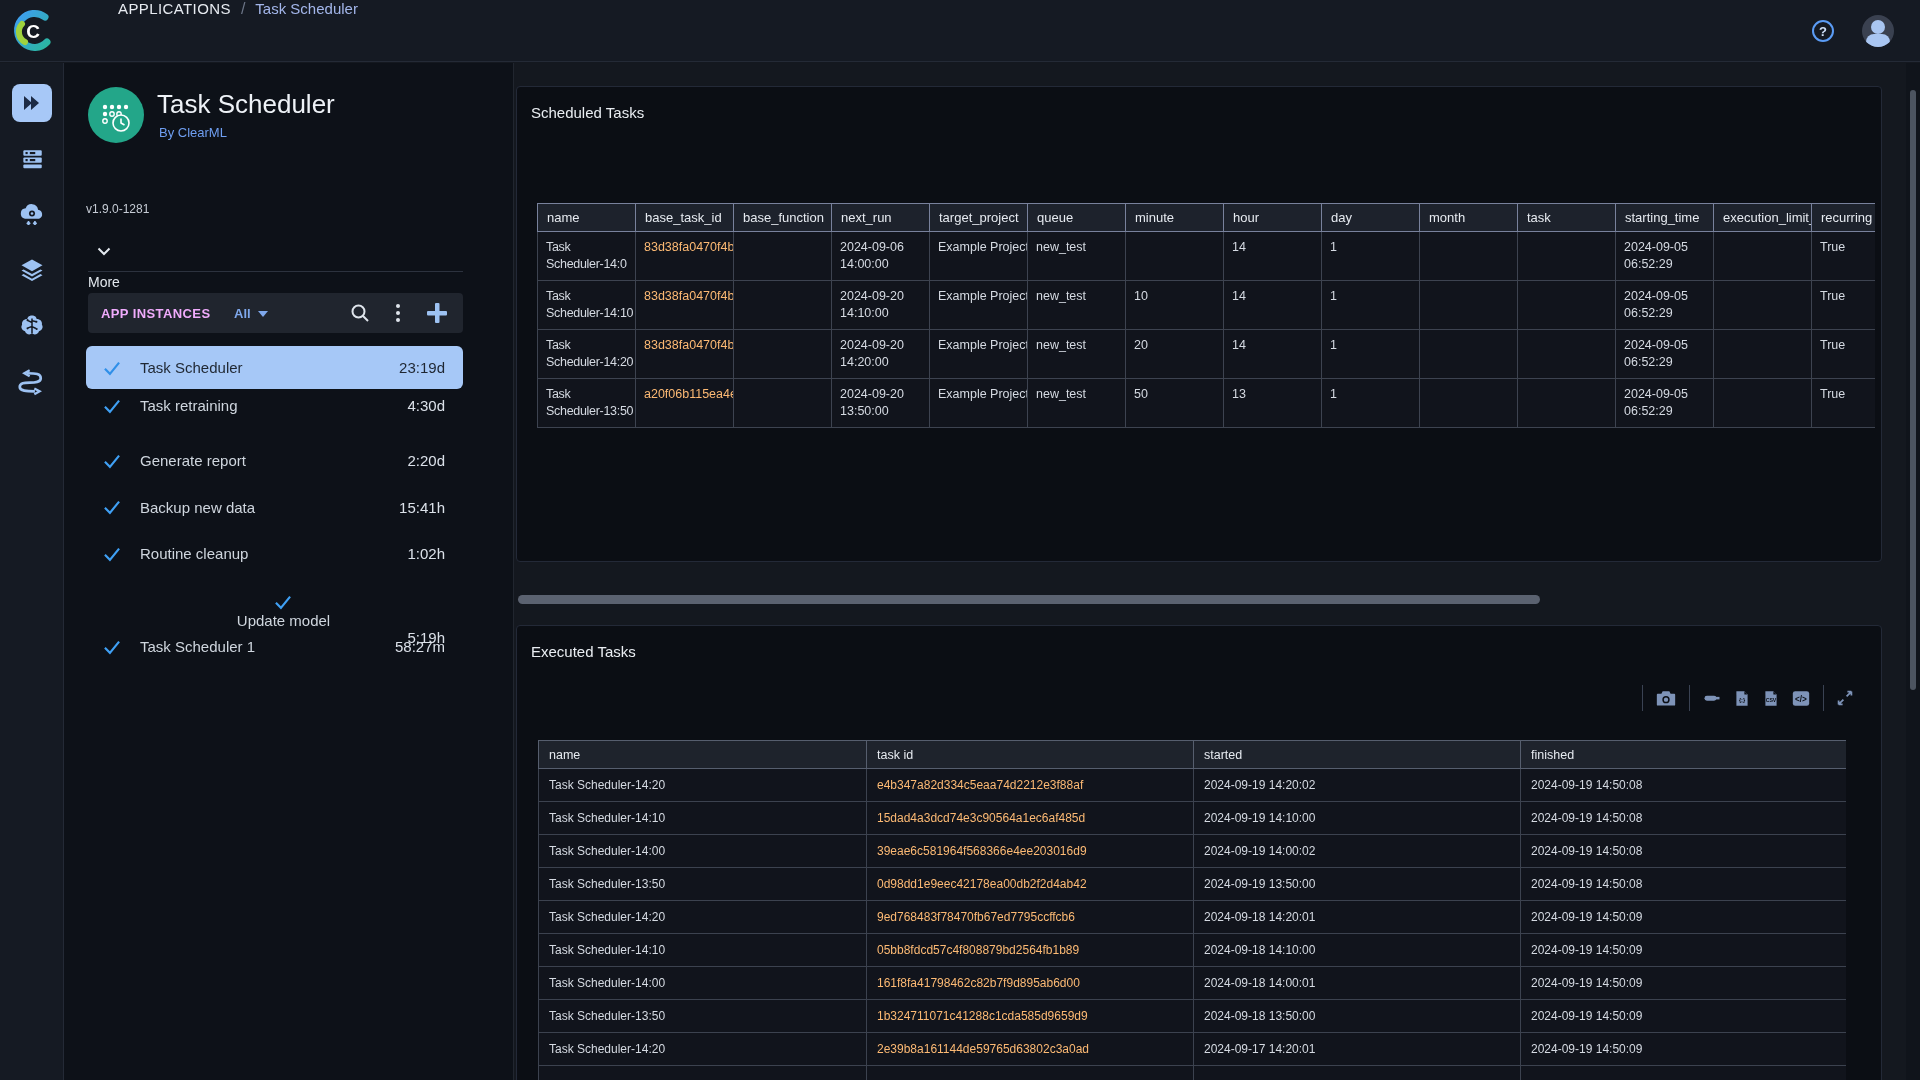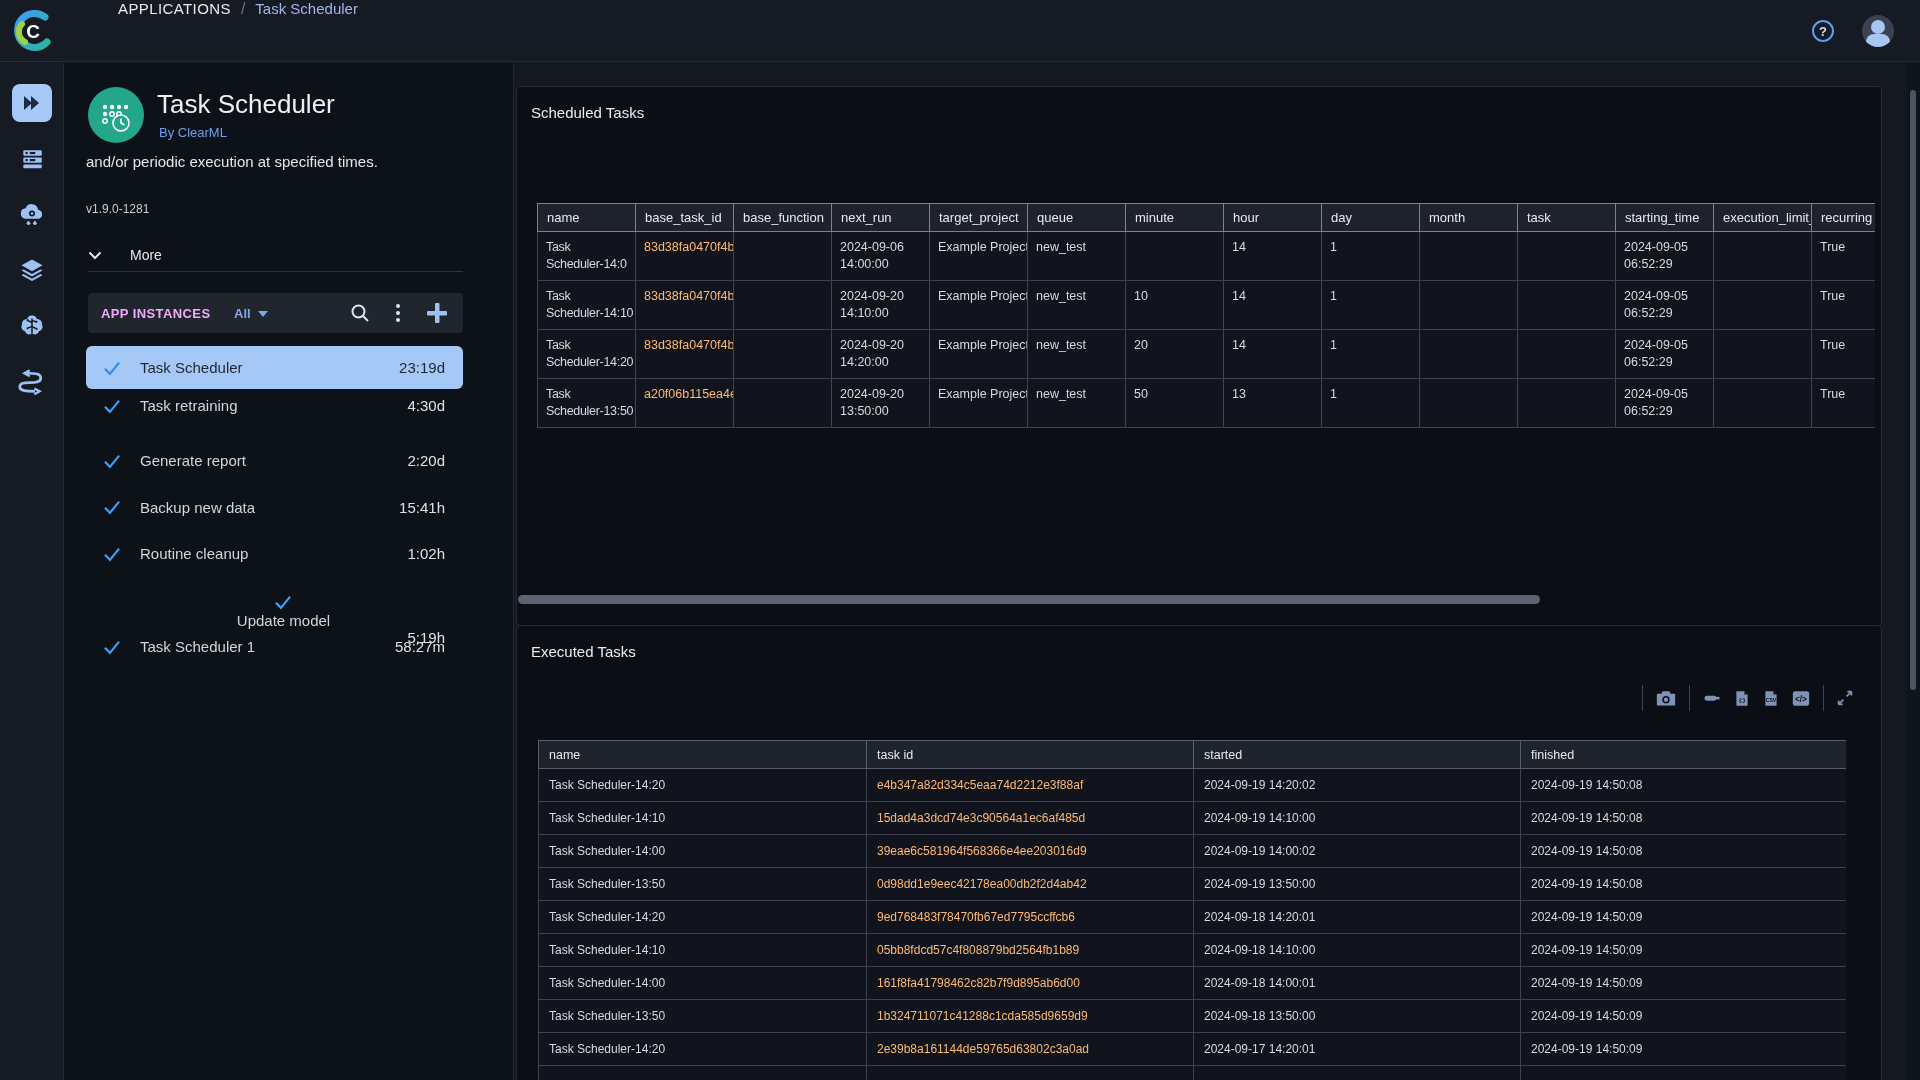"Scheduled Tasks" #sched-panel { height: 540px -> 476px }
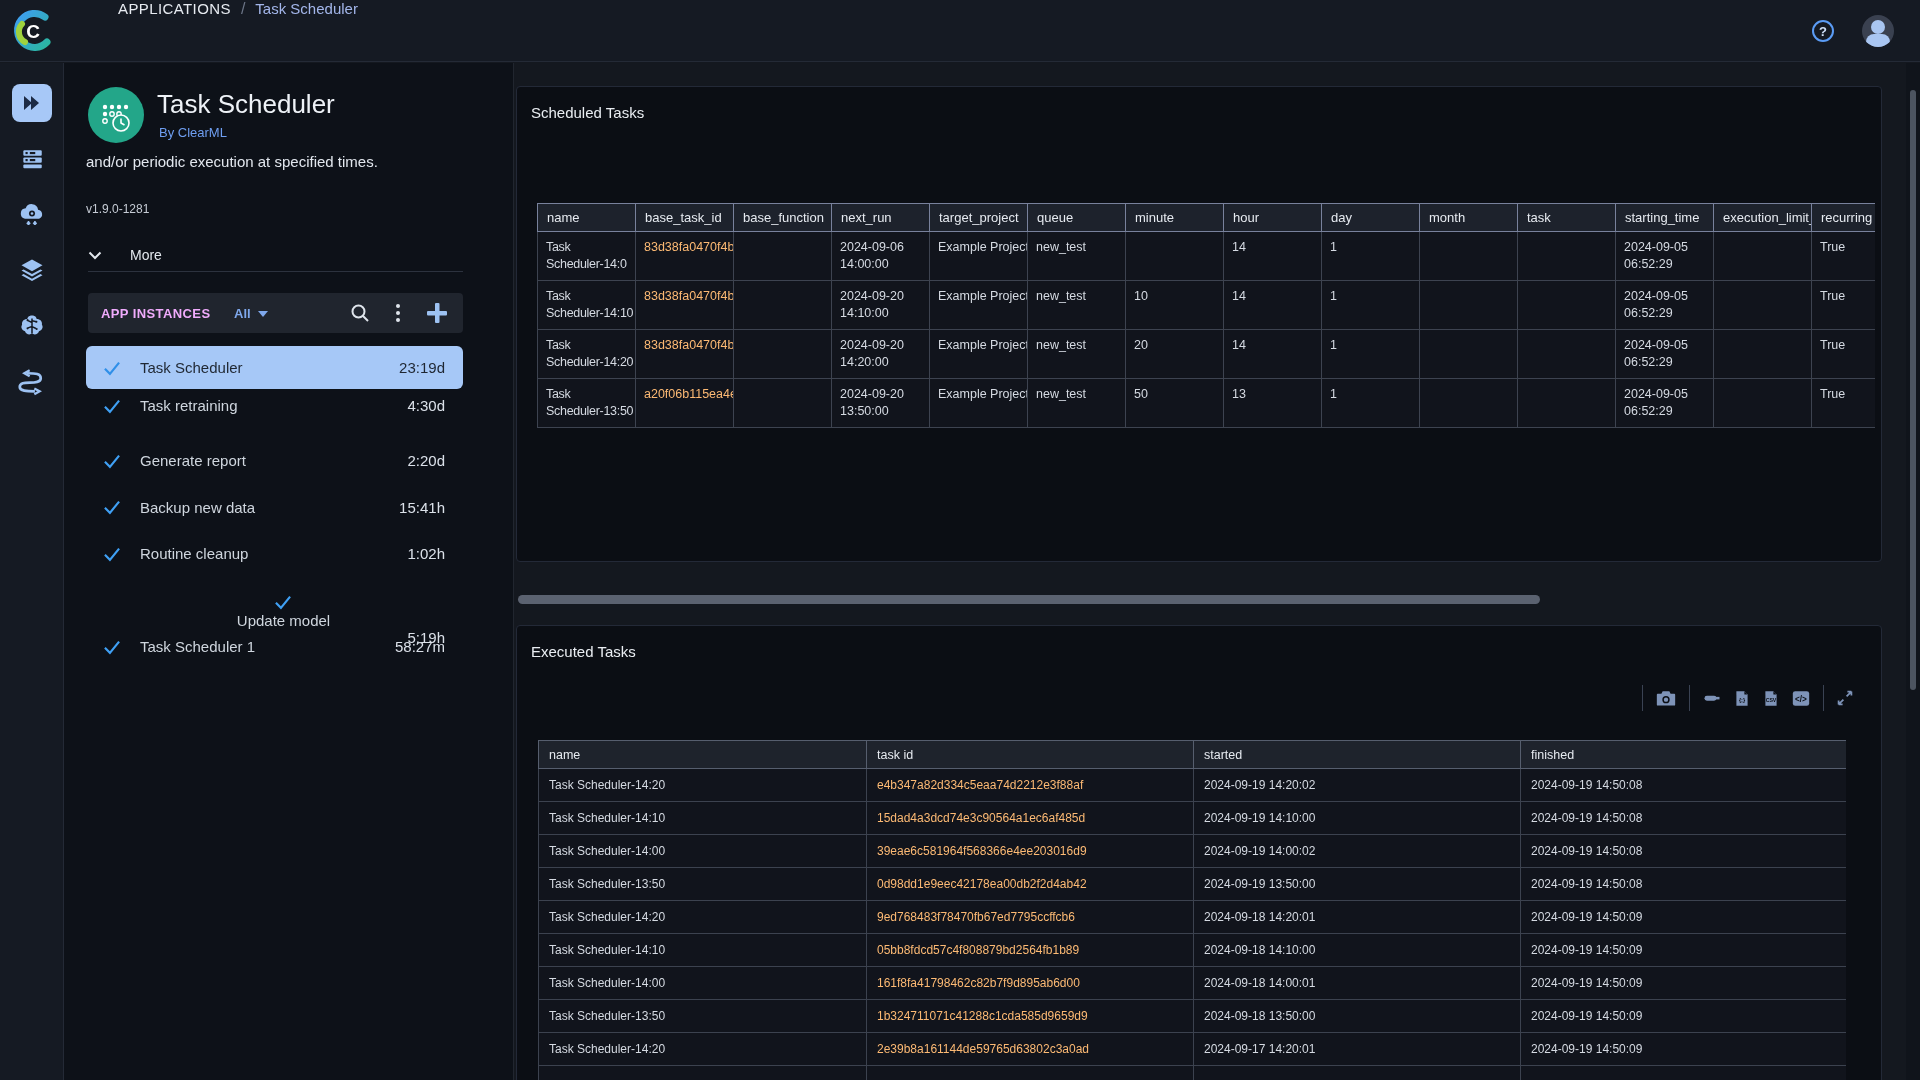"and/or periodic execution at specified" div { html: <div>and/or periodic execution at specified times.</div> -> none }
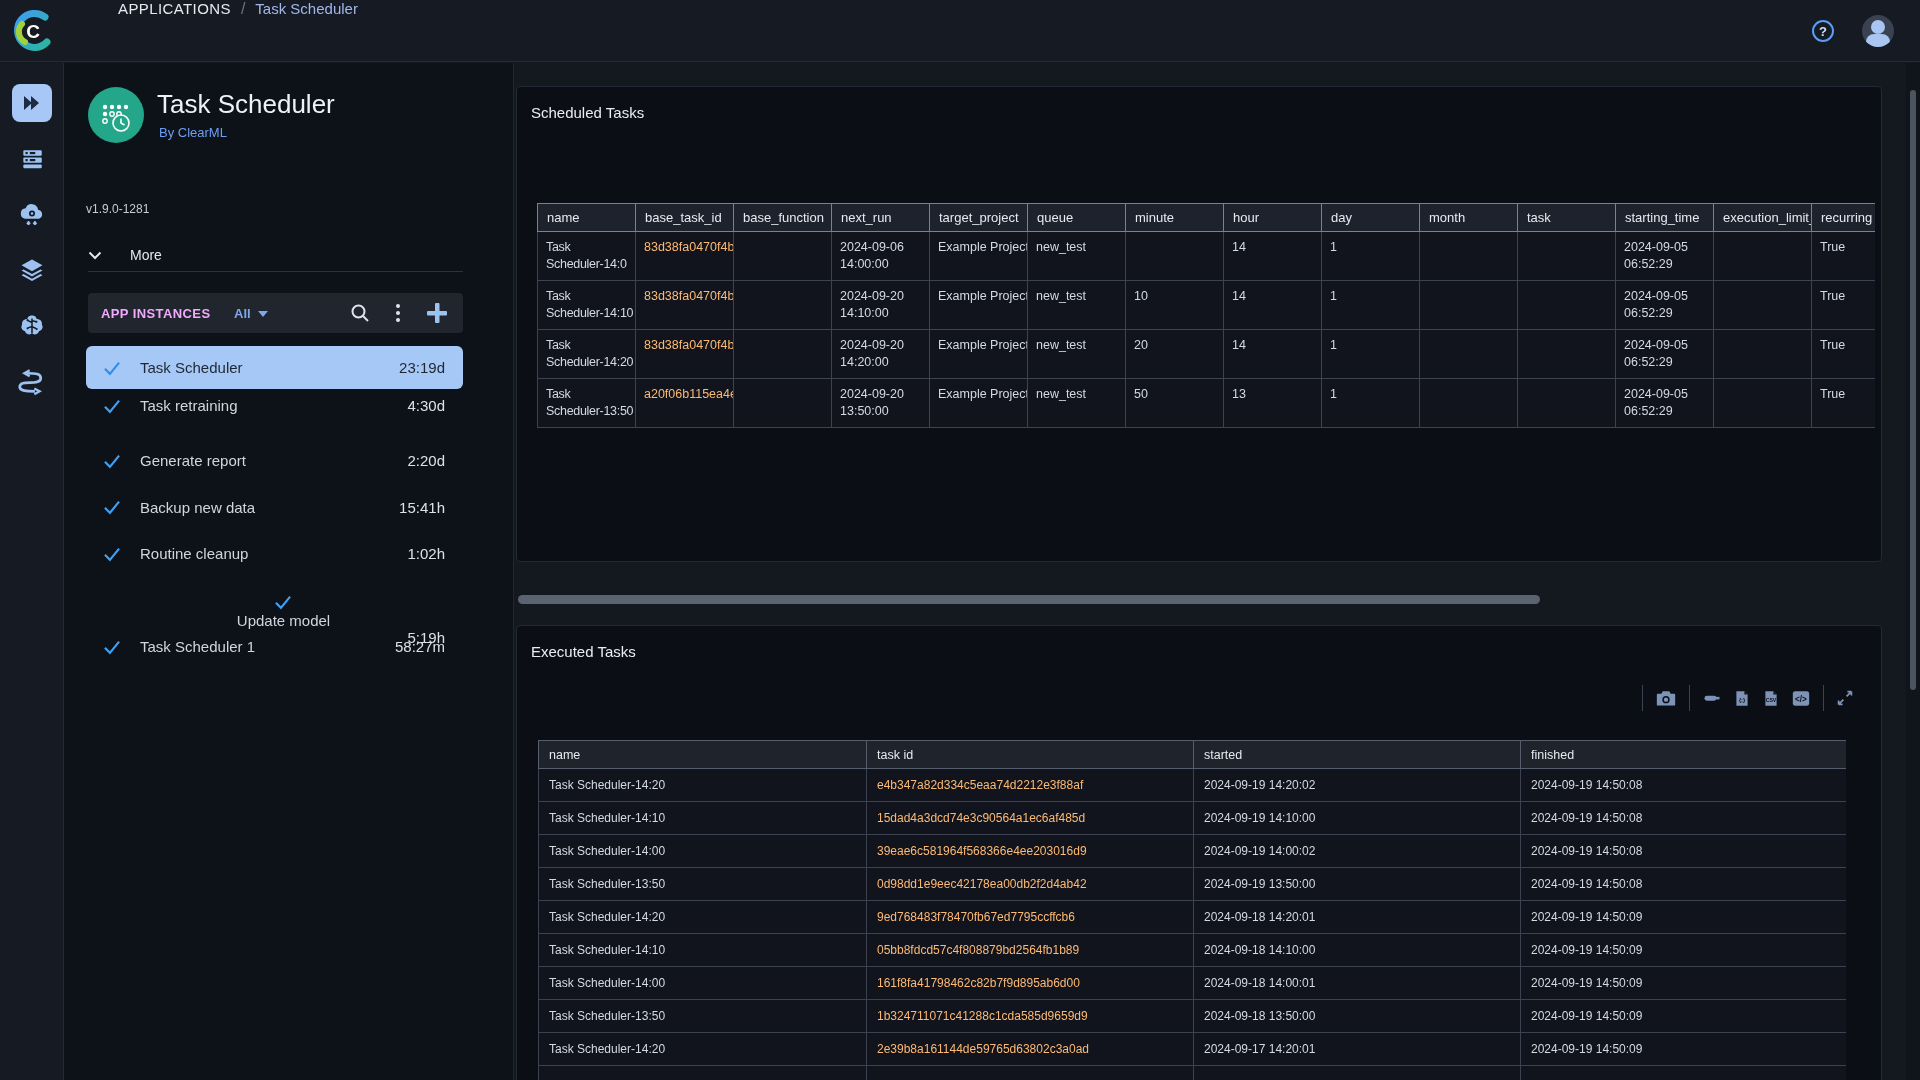"More" #more-row { flex-direction: none -> column; gap: 28px -> 18px }
